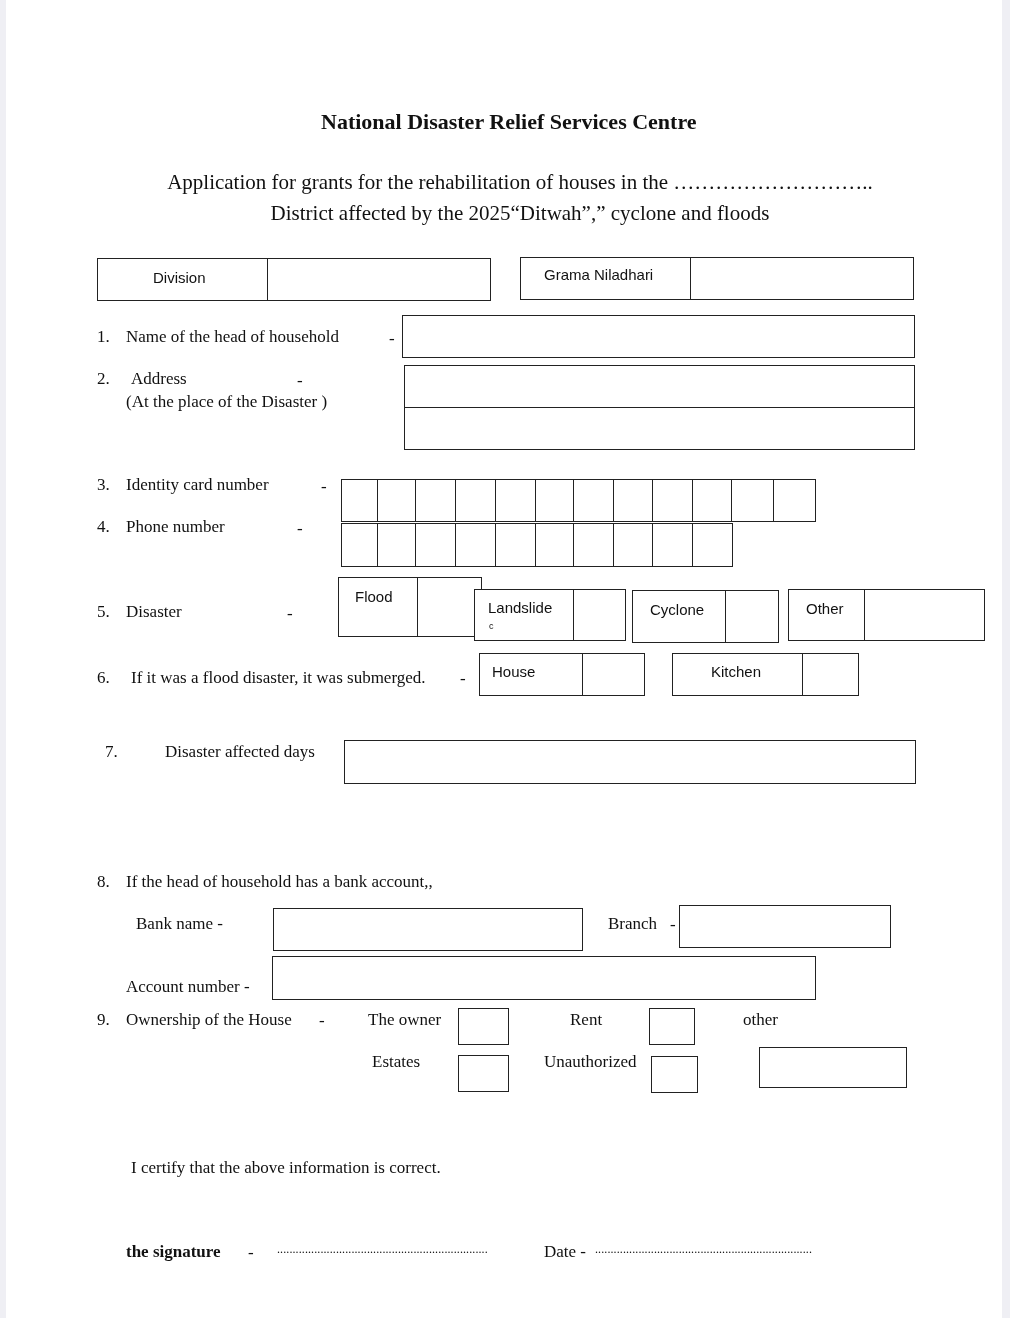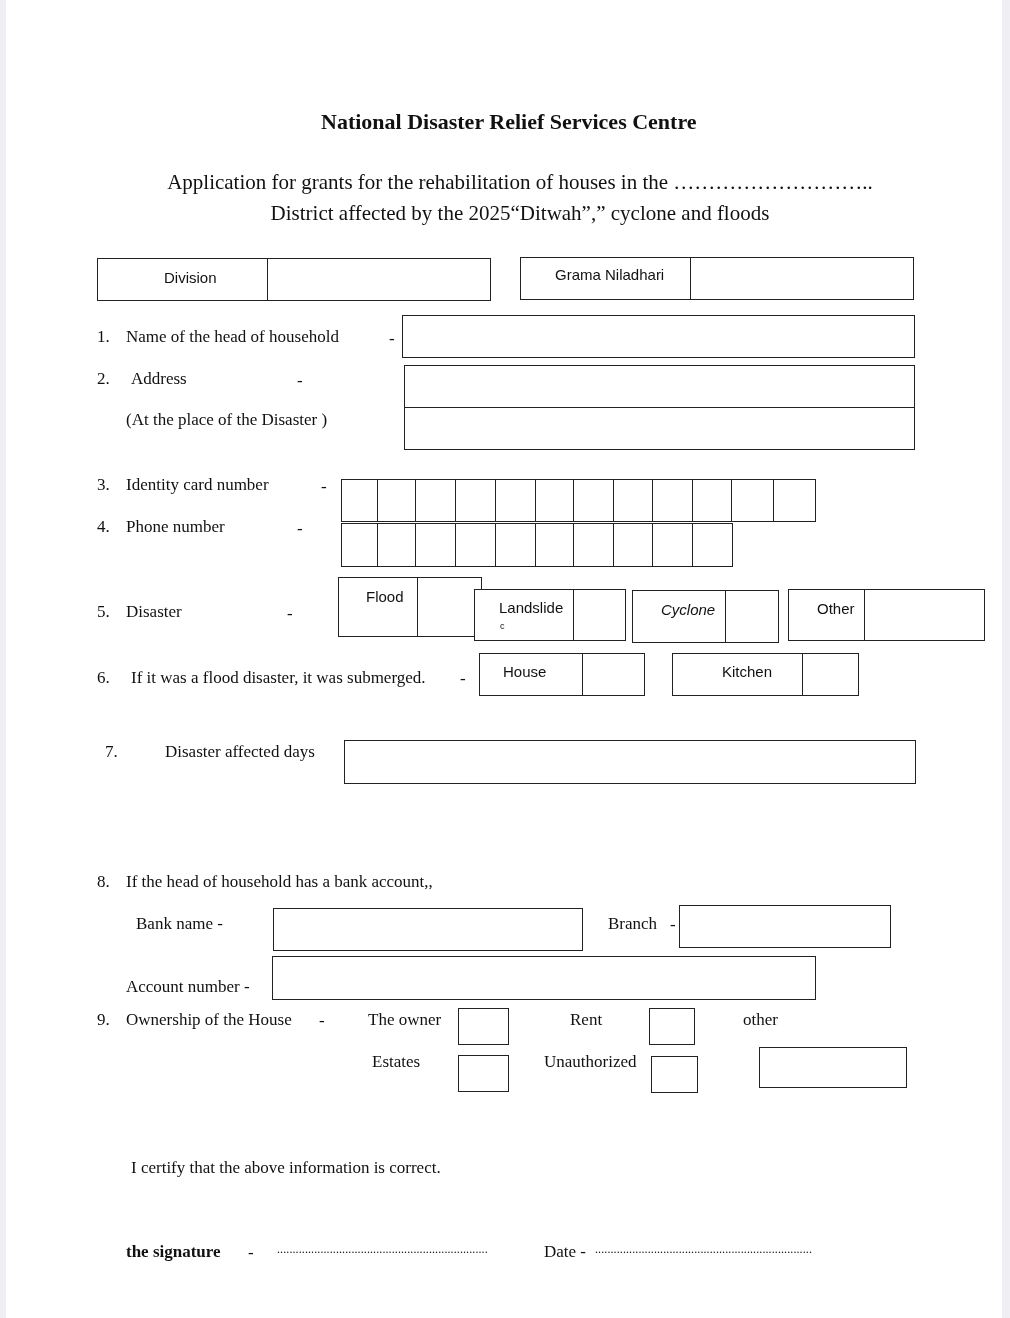"Division" .inbox-label { margin-left: 11px -> none }
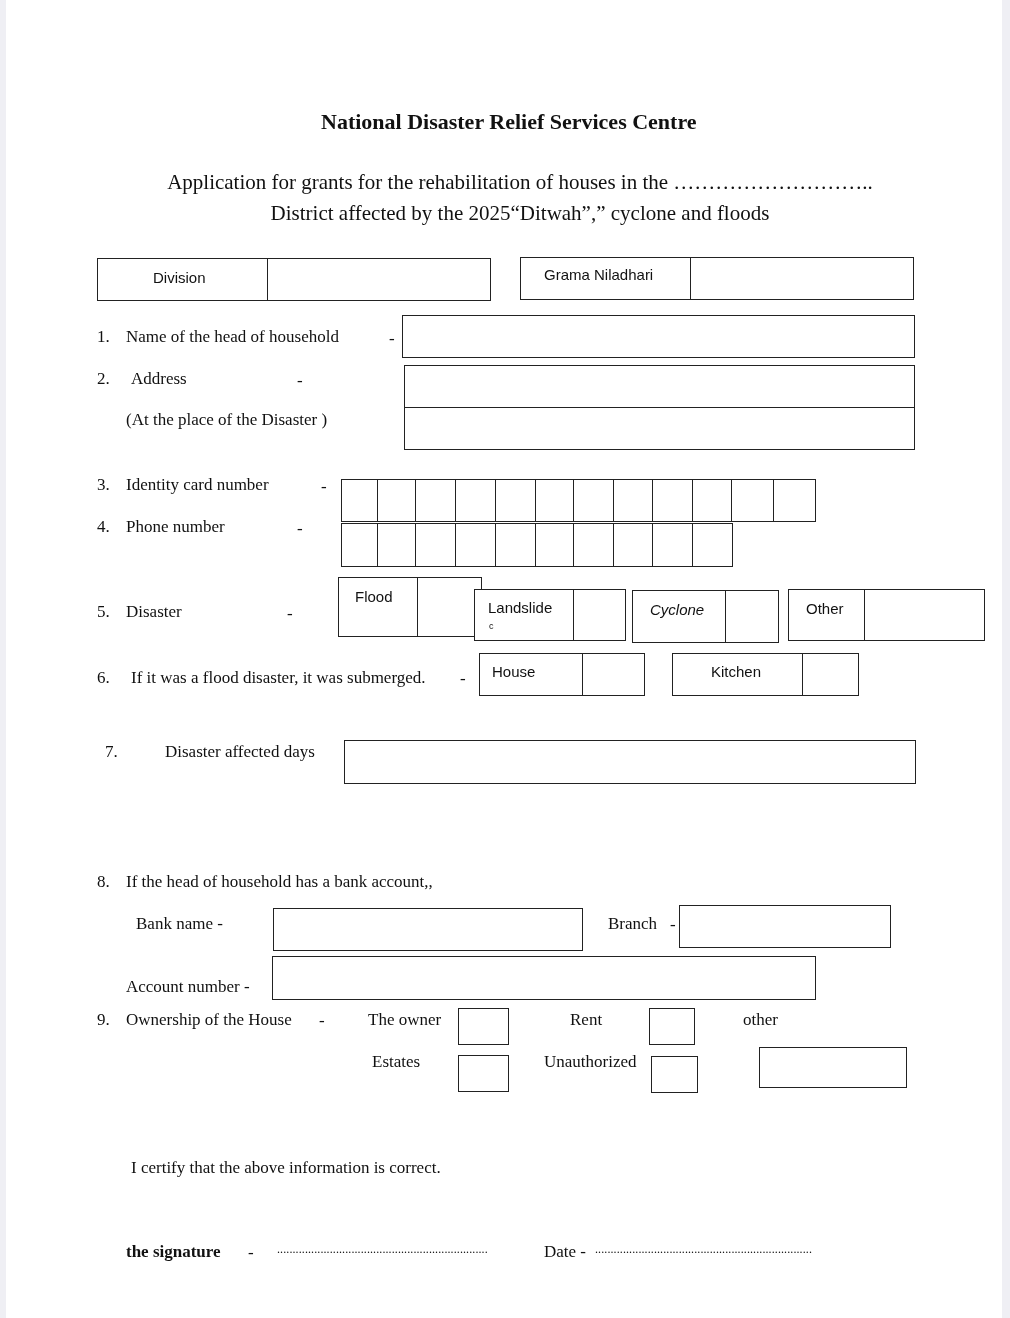"(At the place of the" div.abs { top: 410px -> 392px }
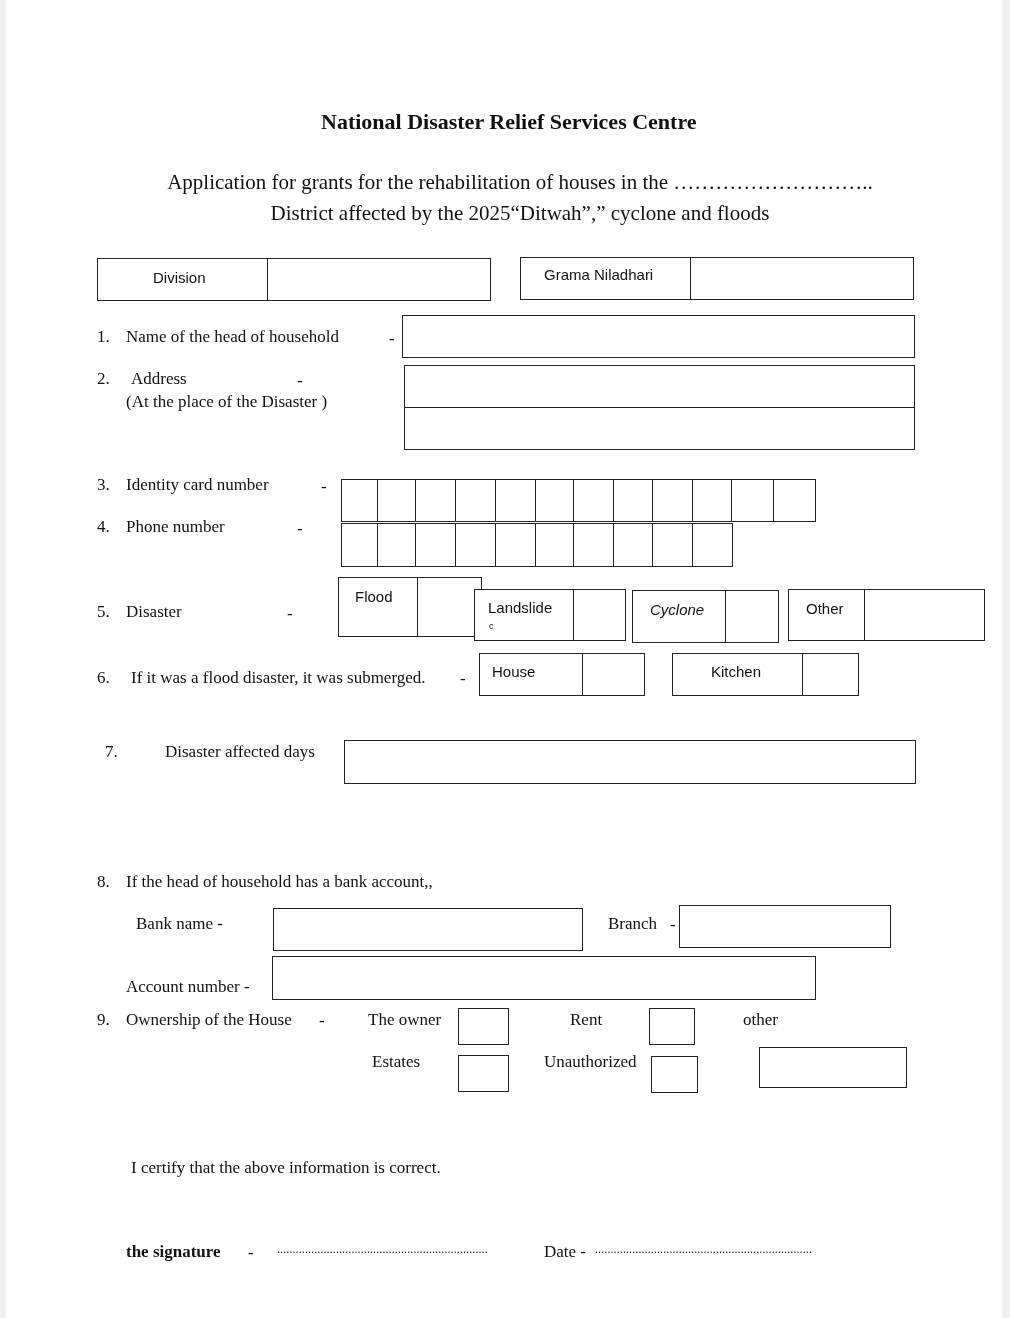"Cyclone" div.inbox-label { font-style: italic -> none }
